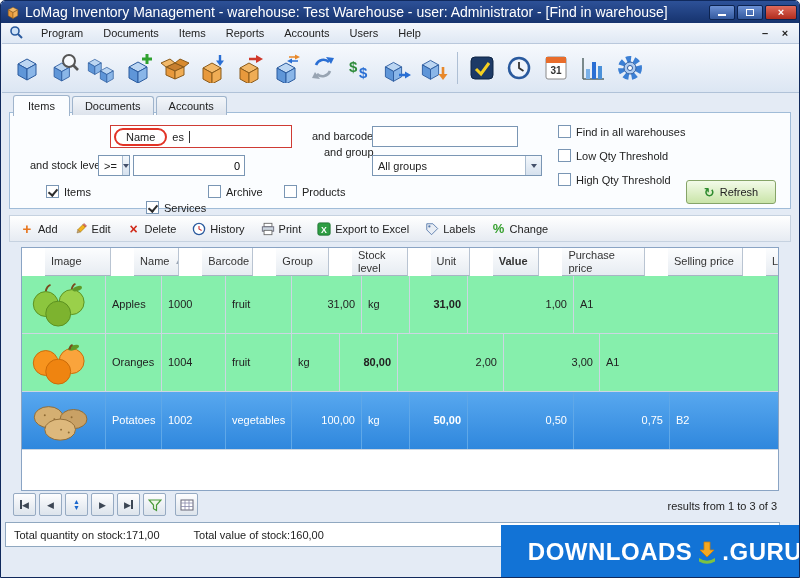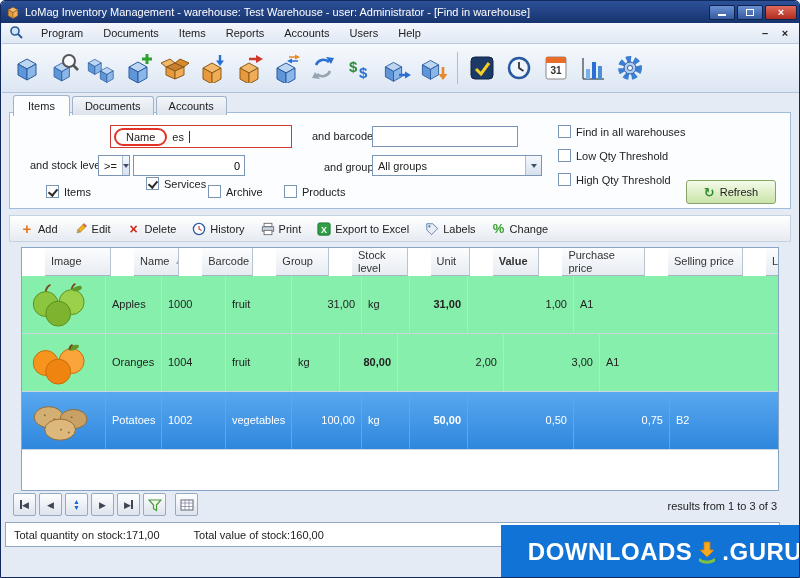"LoMag Inventory Management - warehouse:" .title-text { font-size: 11px -> 14px }
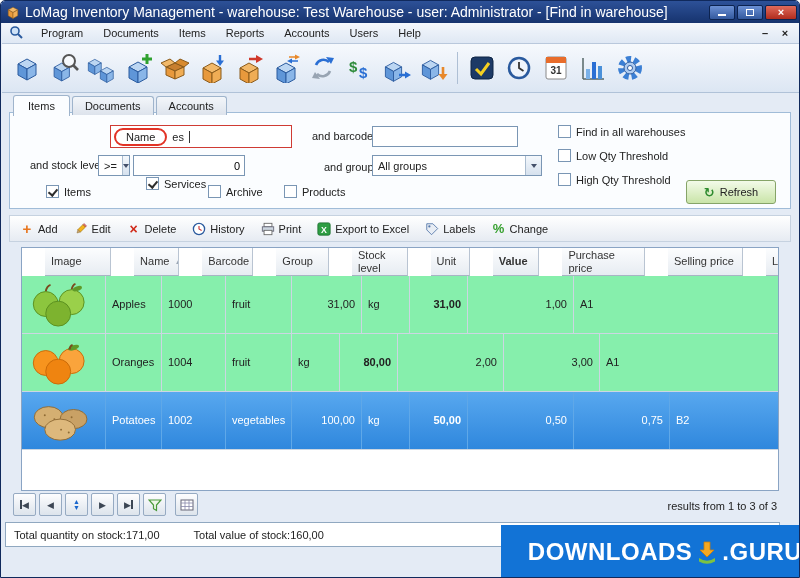"and group" span.flabel { top: 48px -> 33px }
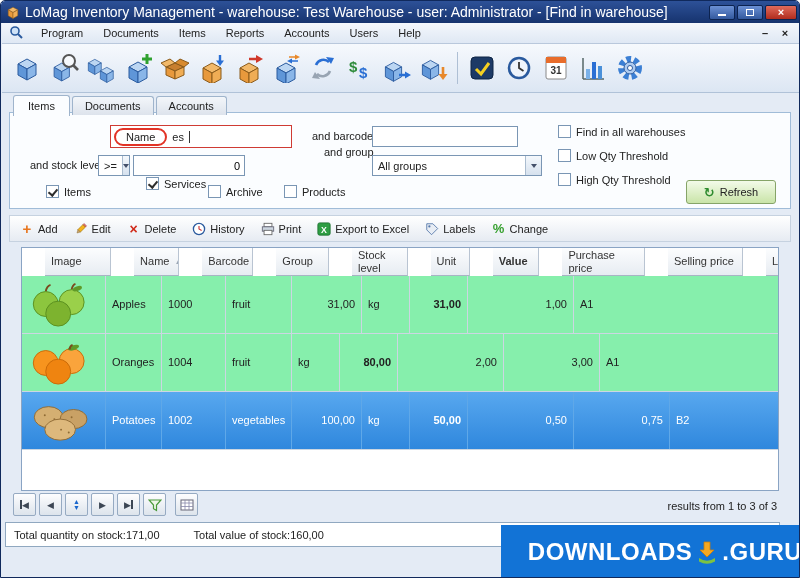"Services" label.cb { top: 64px -> 88px }
